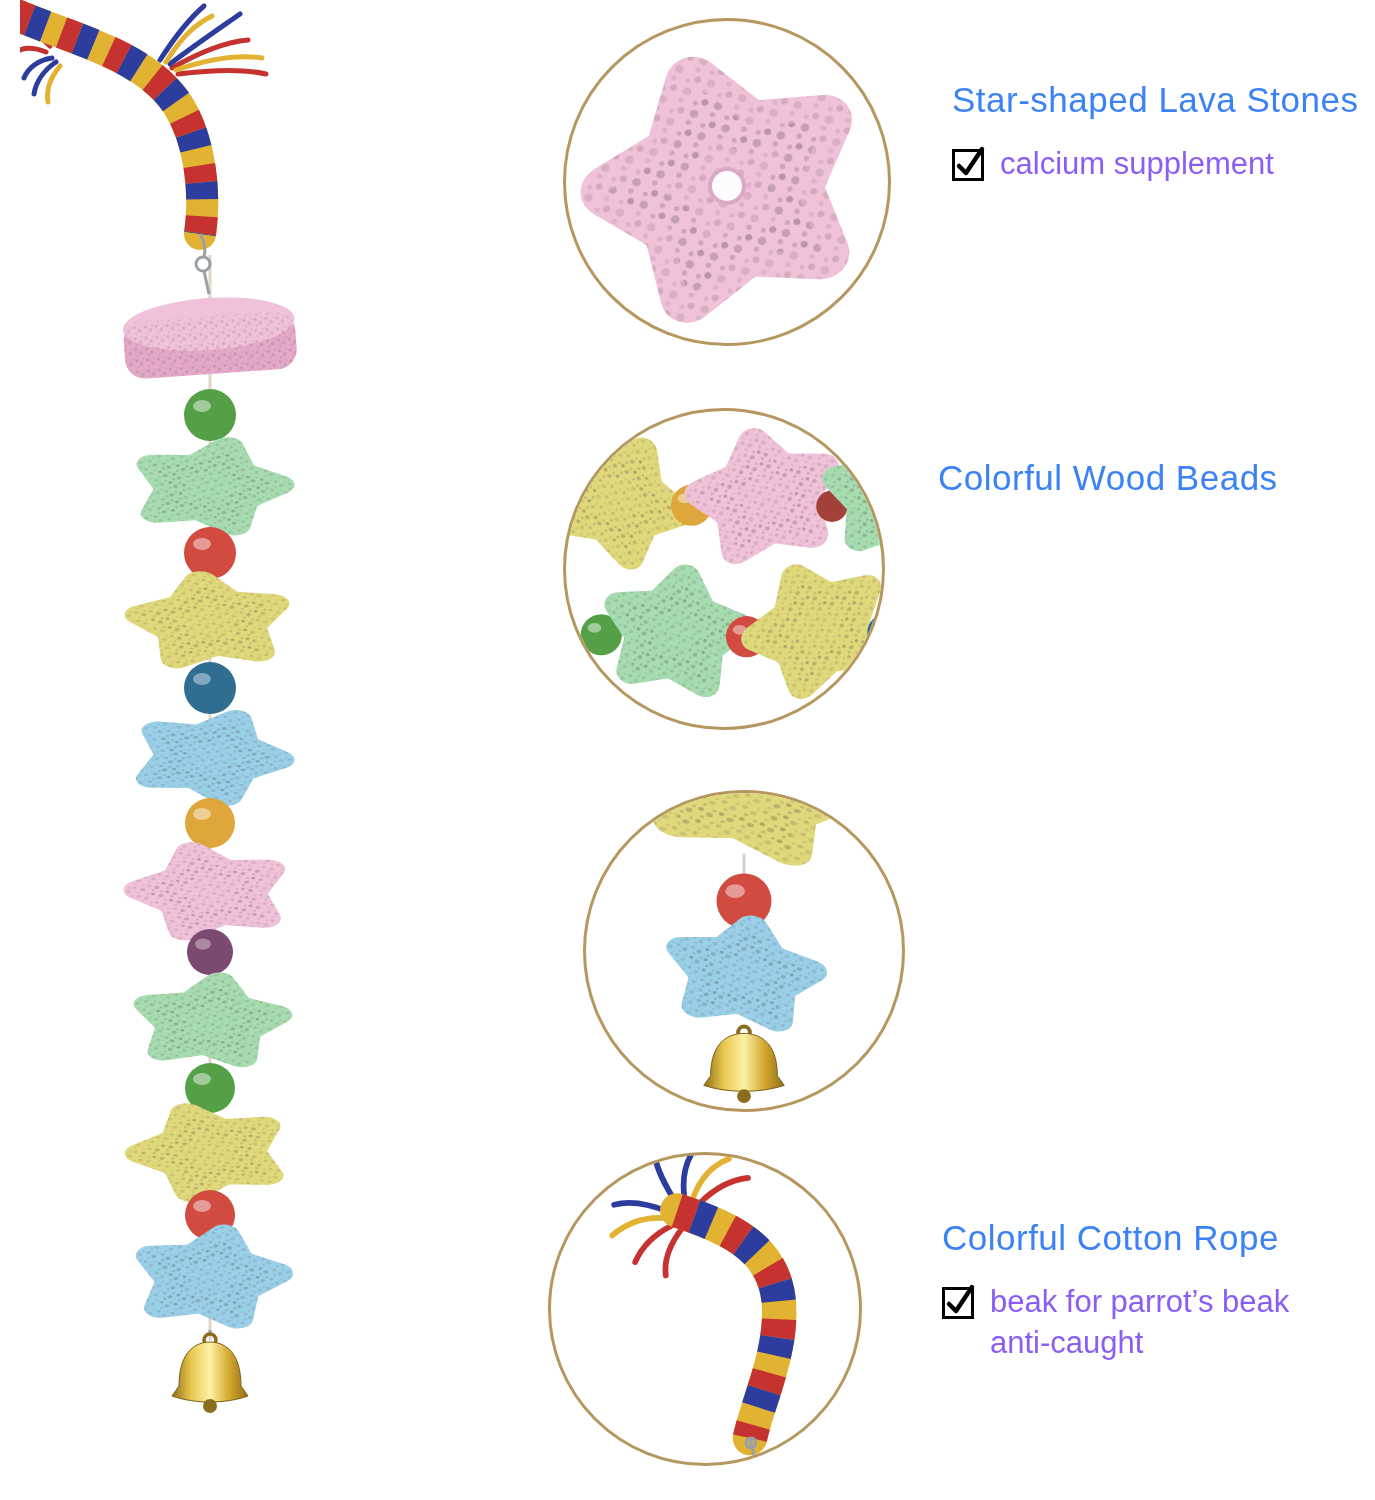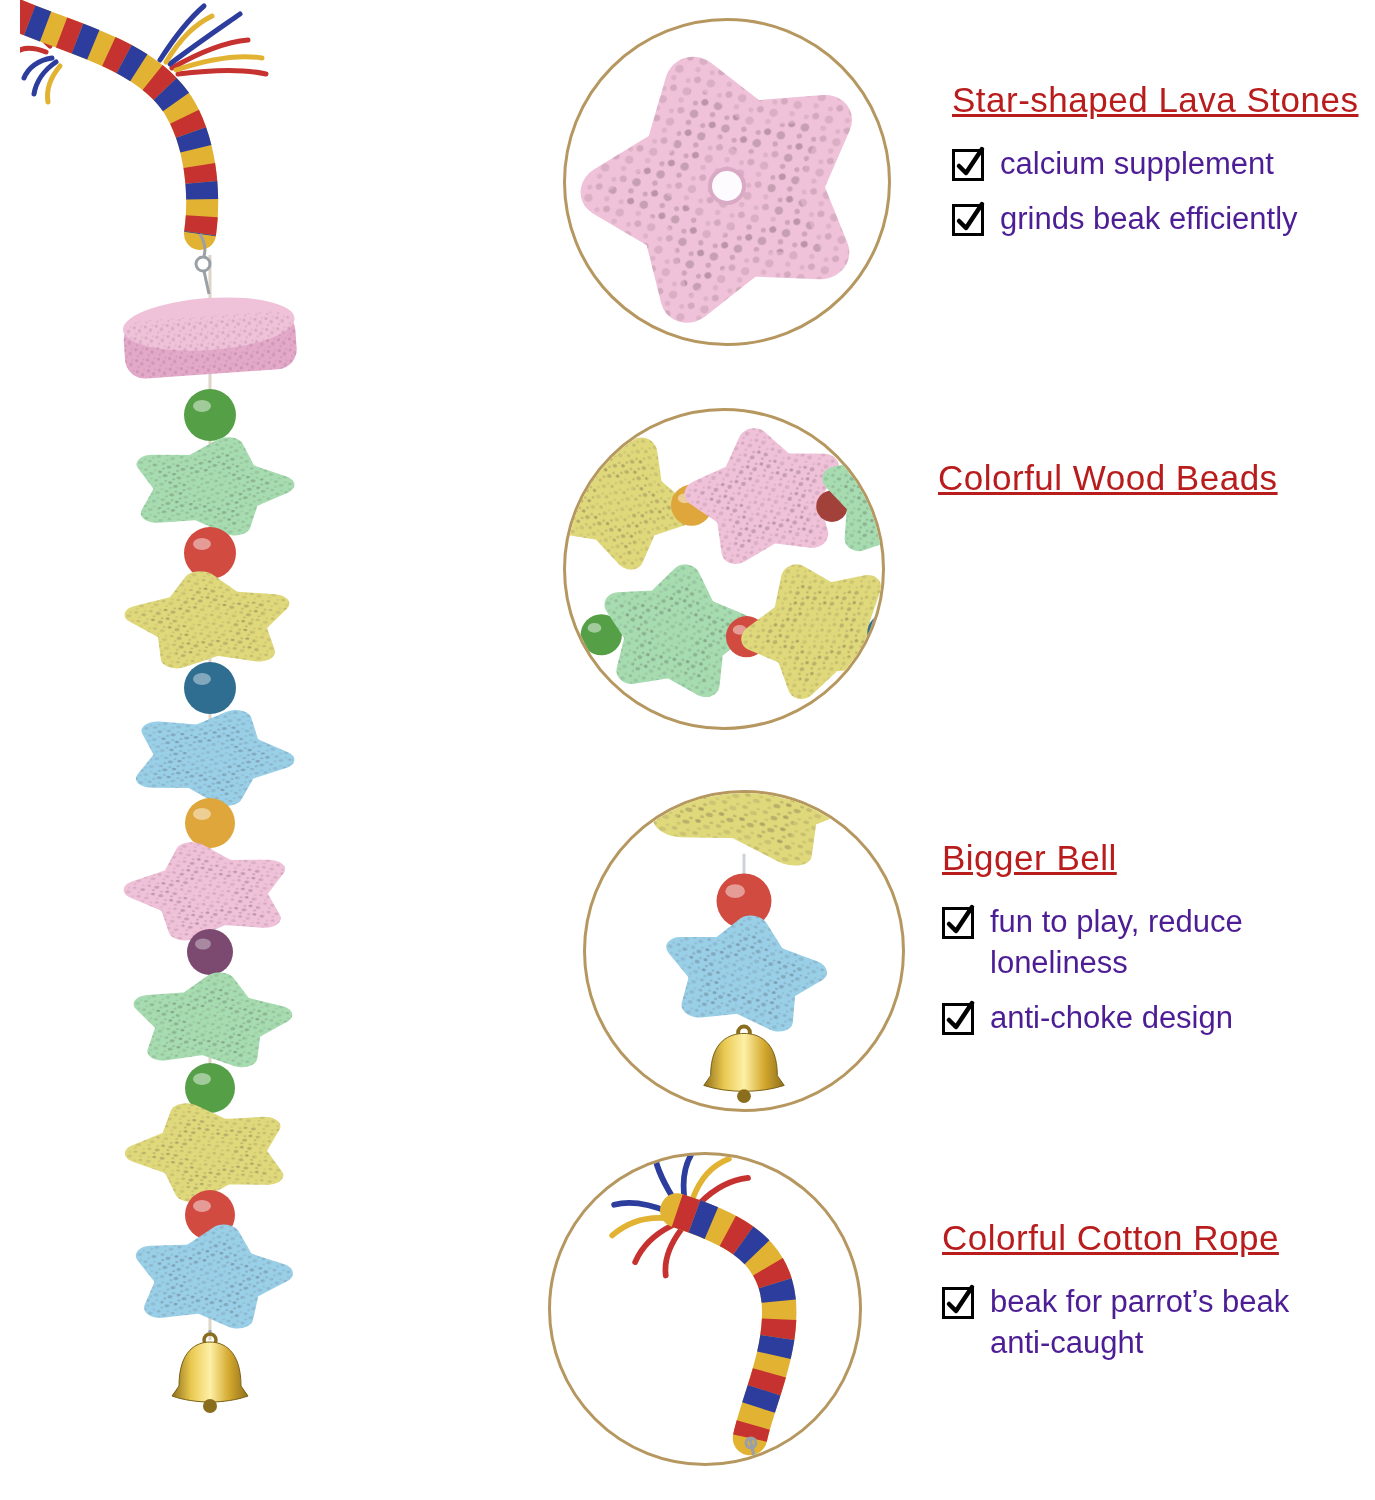"Star-shaped Lava Stones" .callout-title { color: #b91c1c -> #3b82f6; text-decoration: underline -> none }
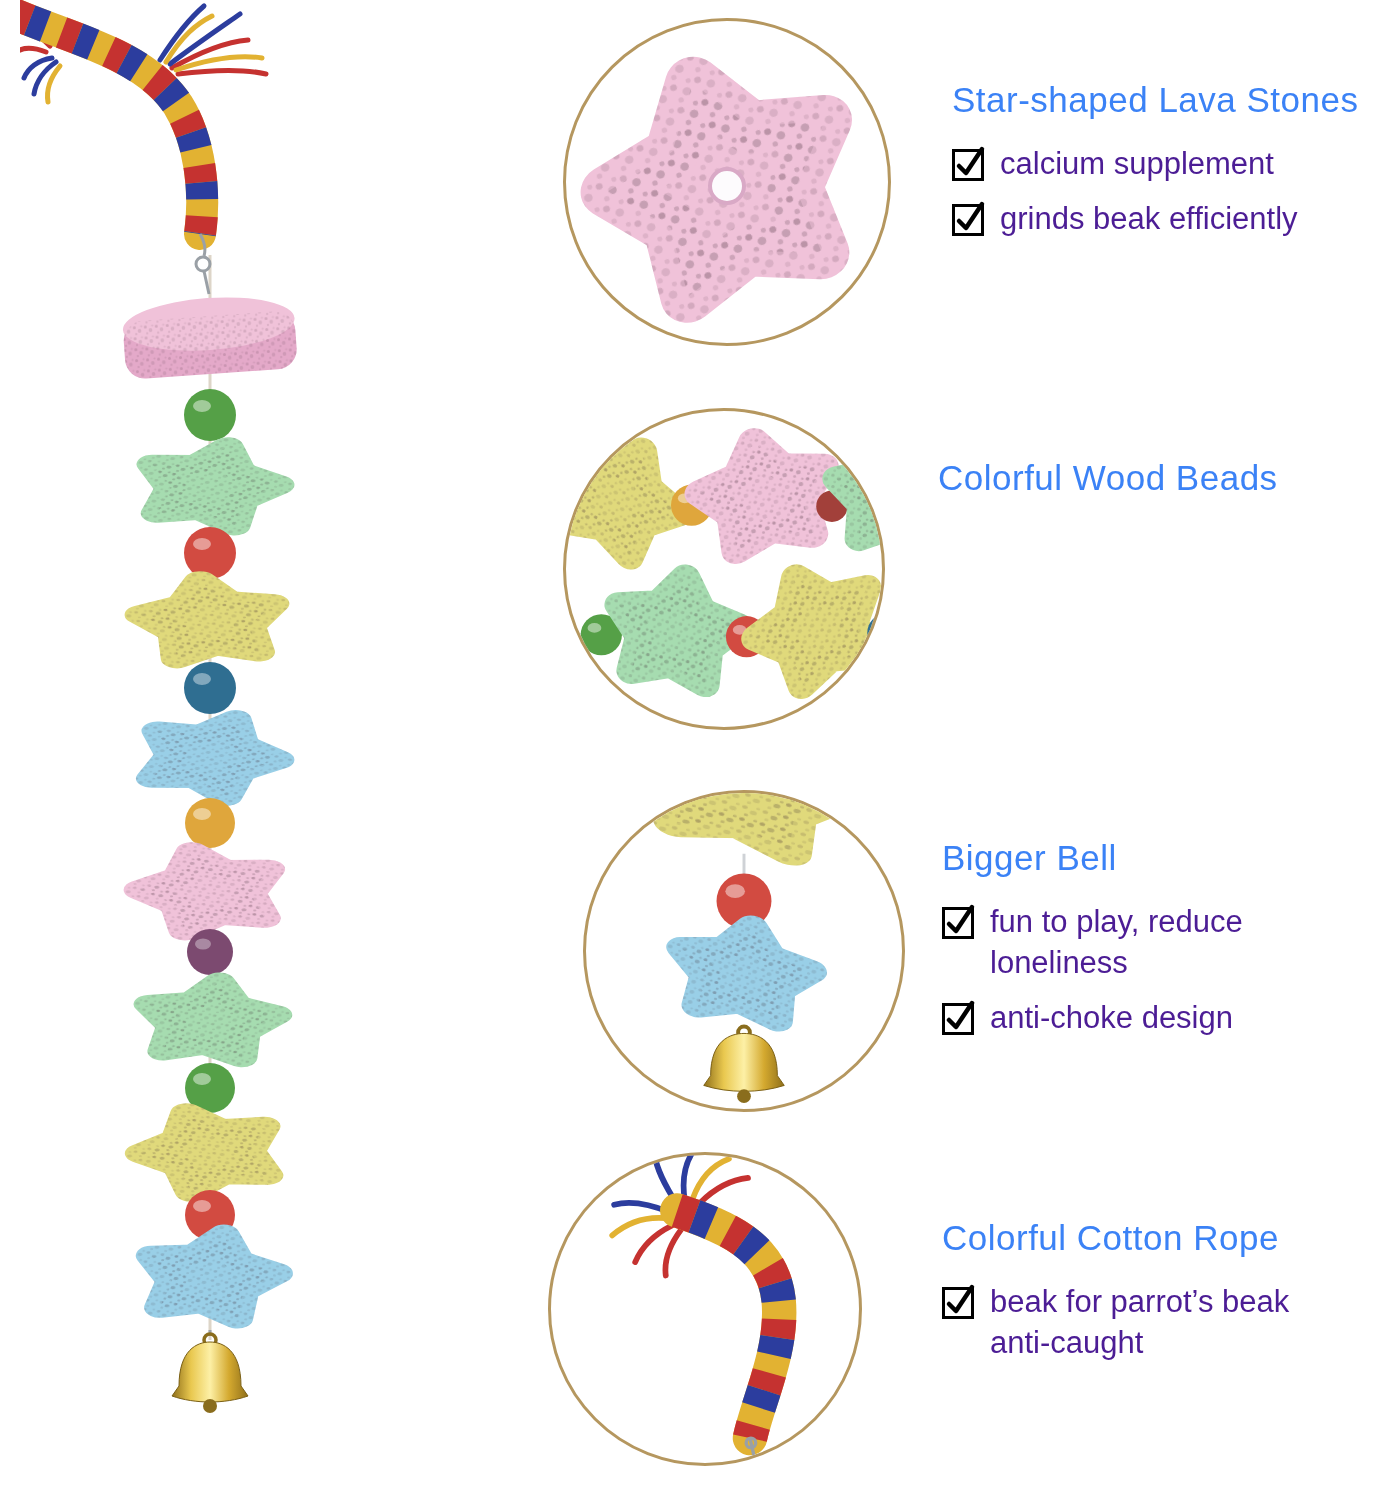"calcium supplement" .item-text { color: #4c1d95 -> #8b5cf6 }
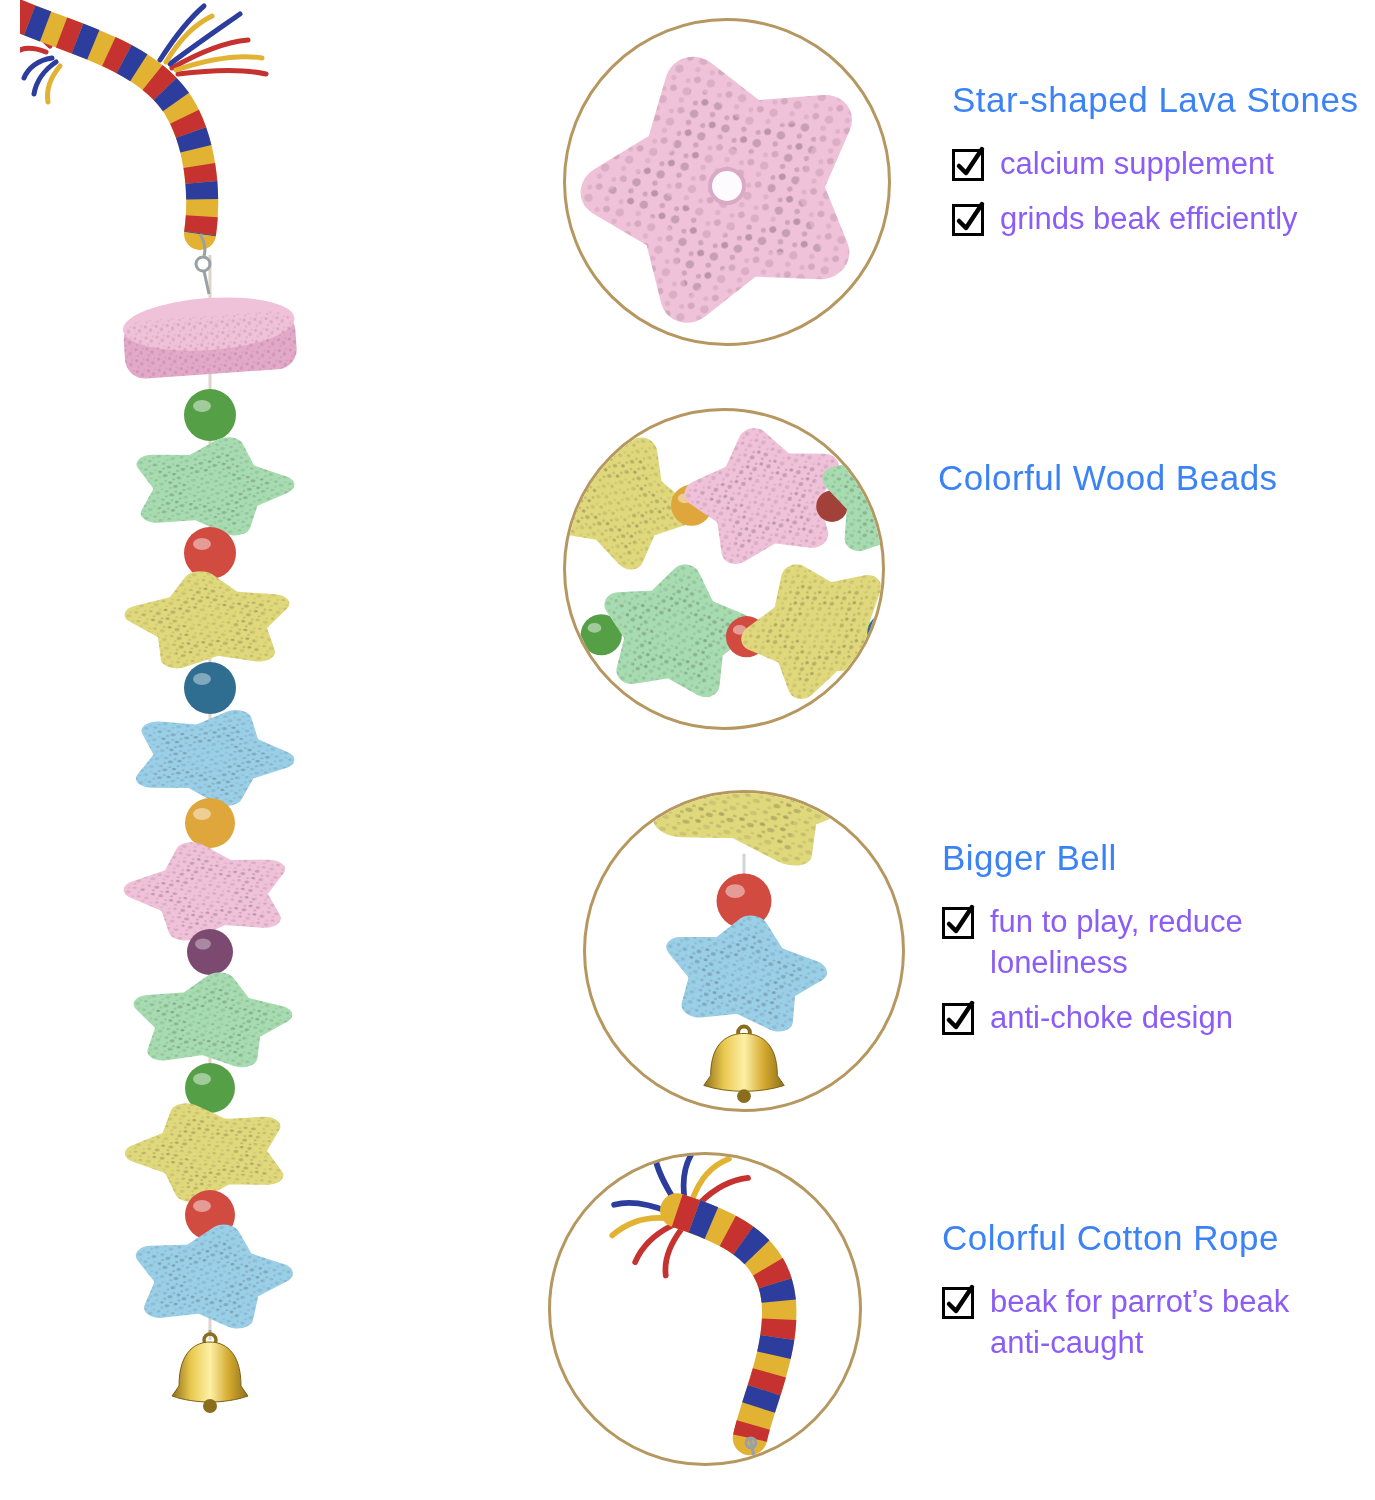"grinds beak efficiently" div.check-item { html: <div> <span> <svg> <path></path> </svg> </span> <span>grinds beak efficiently</span> </div> -> none }
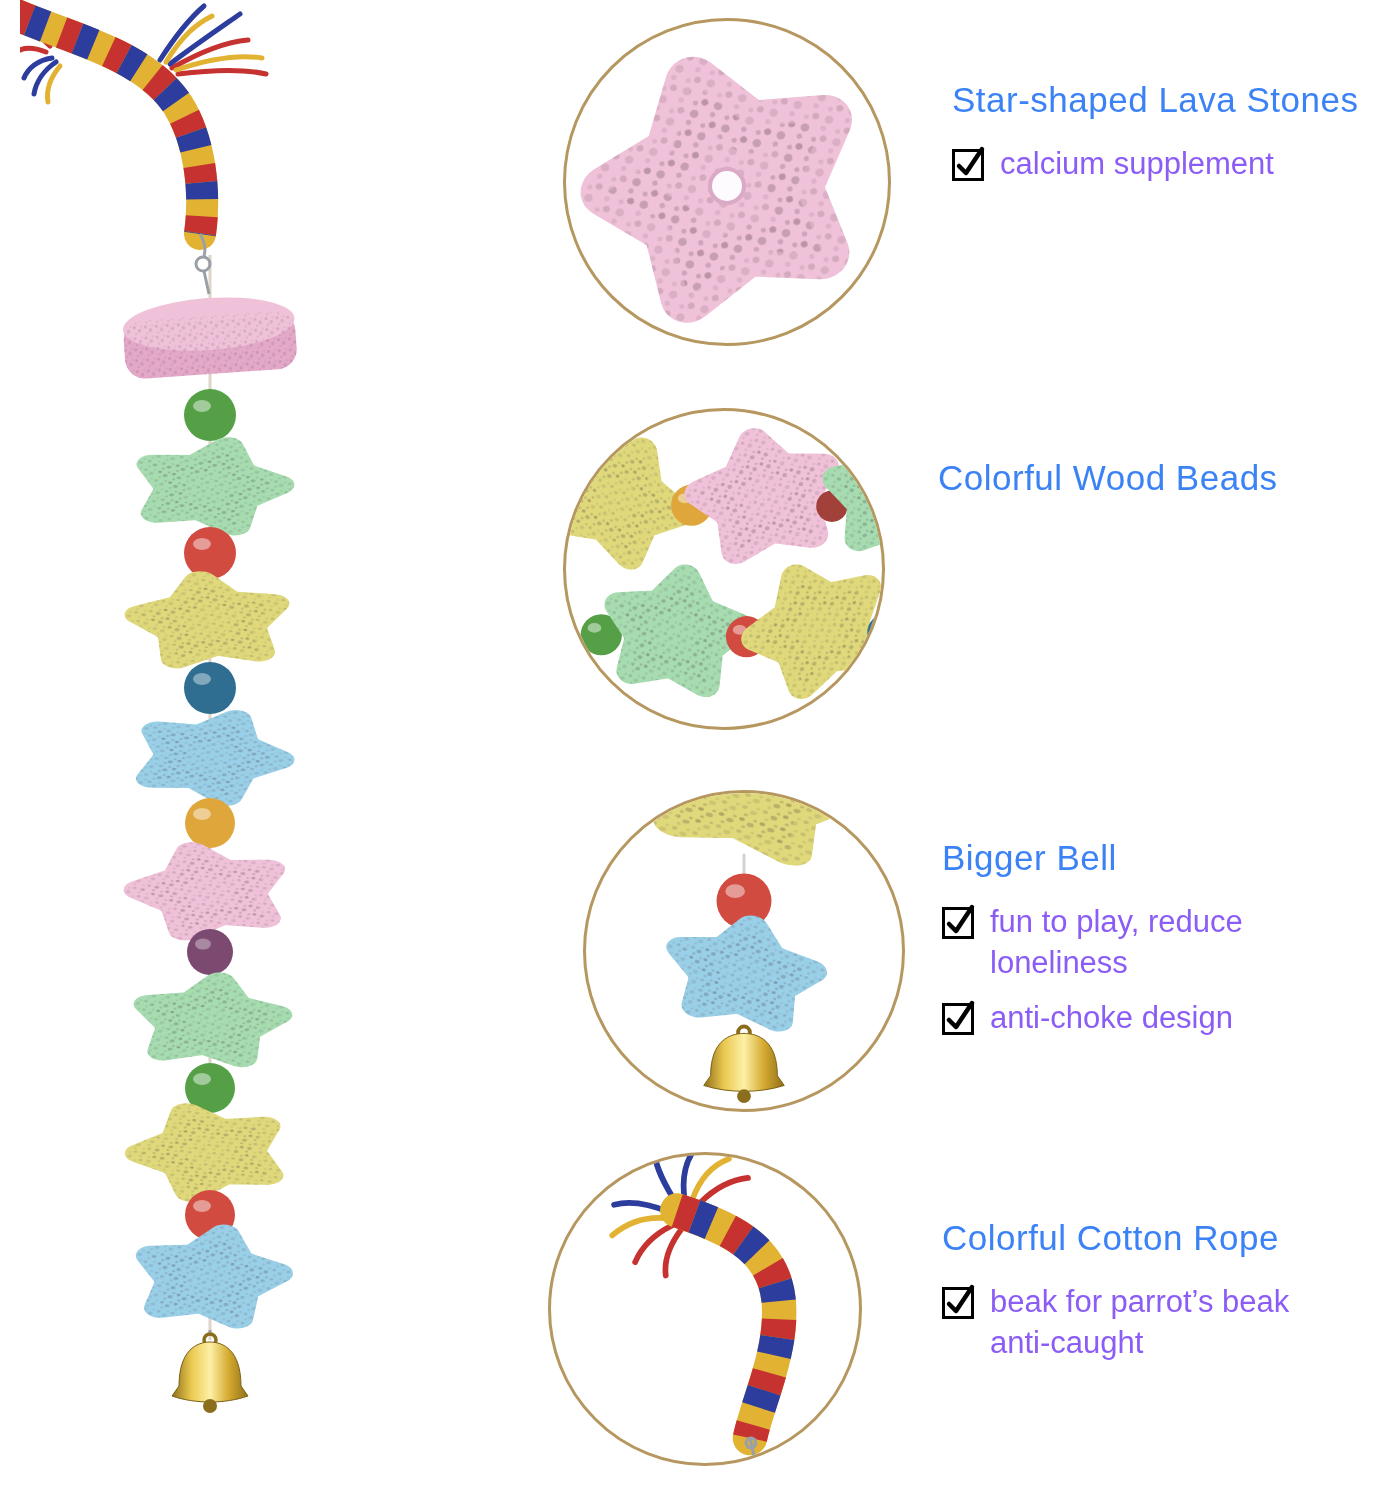"Bigger Bell" section.callout { html: <section> <h2>Bigger Bell</h2> <div> <span> <svg> <path></path> </svg> </span> <span>fun to play, reduce loneliness</span> </div> <div> <span> <svg> <path></path> </svg> </span> <span>anti-choke design</span> </div> </section> -> none }
